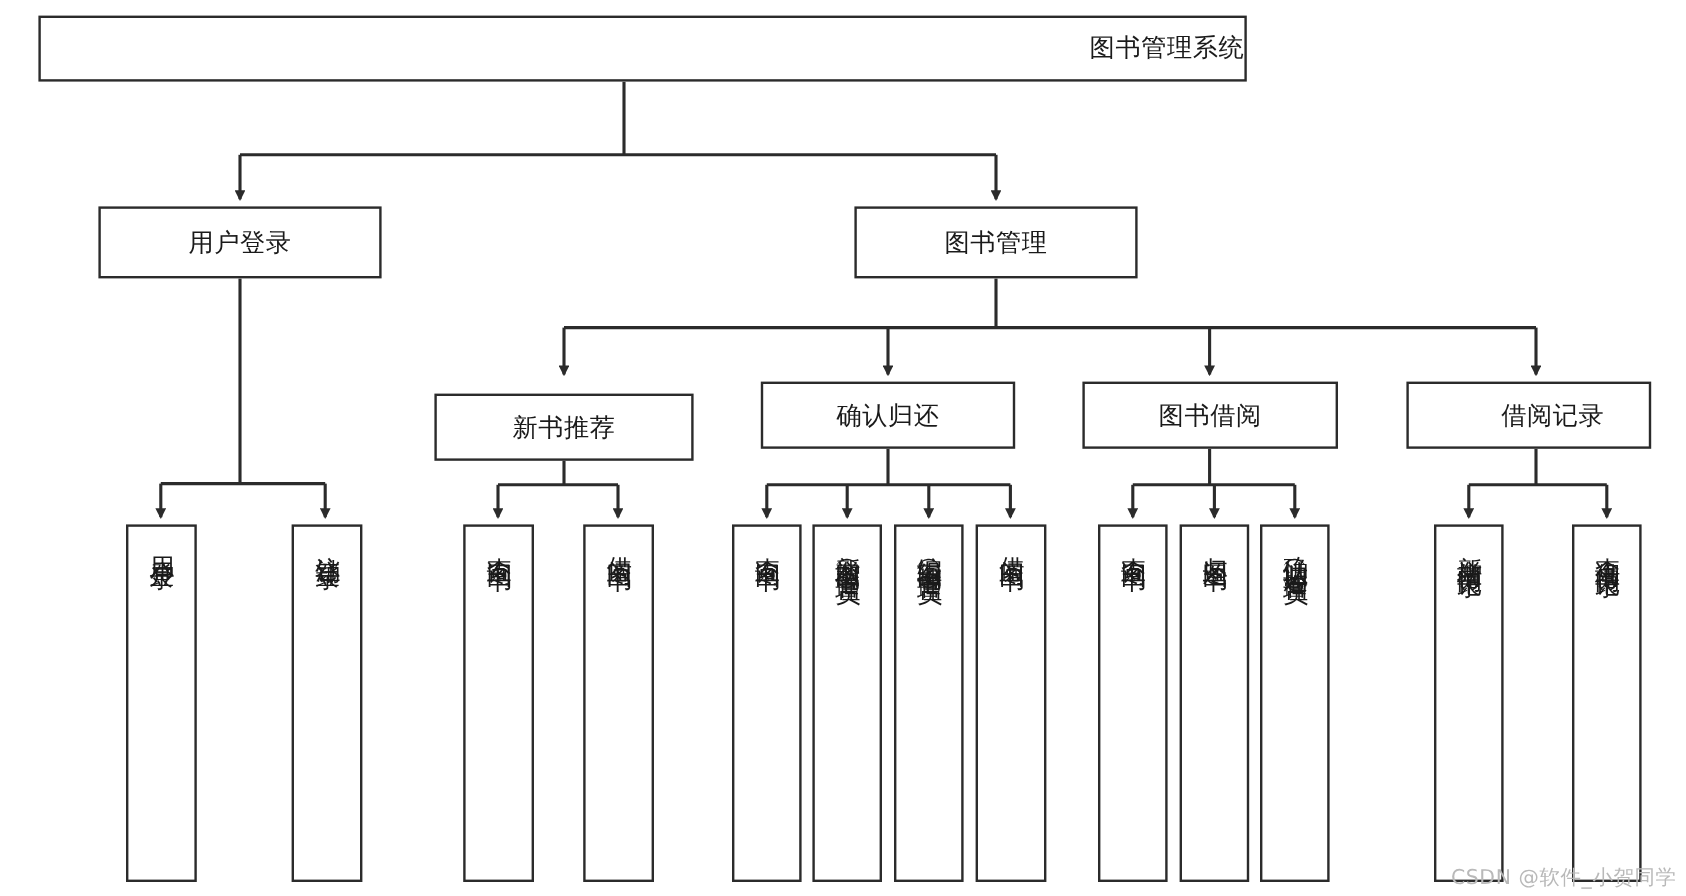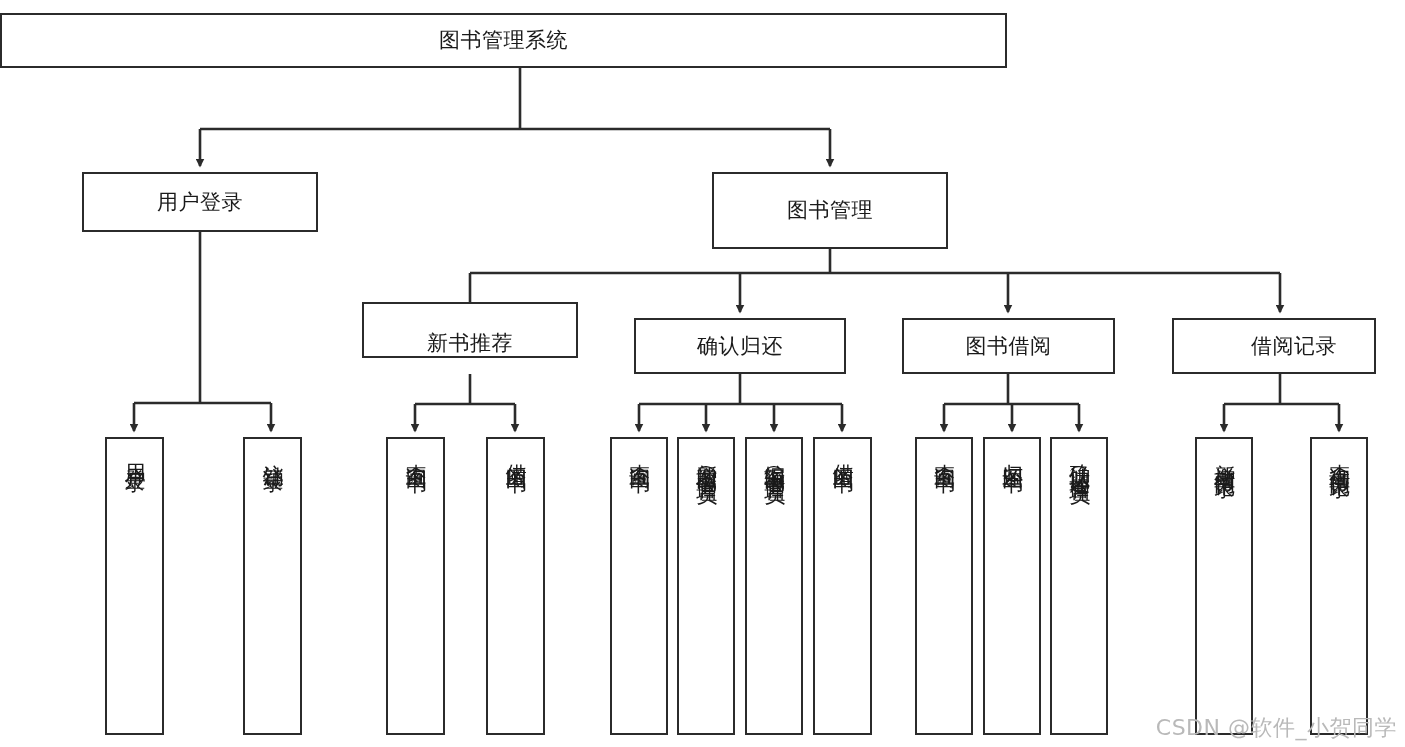"图书管理系统" div.node { justify-content: none -> flex-end; left: 0 -> 32px }
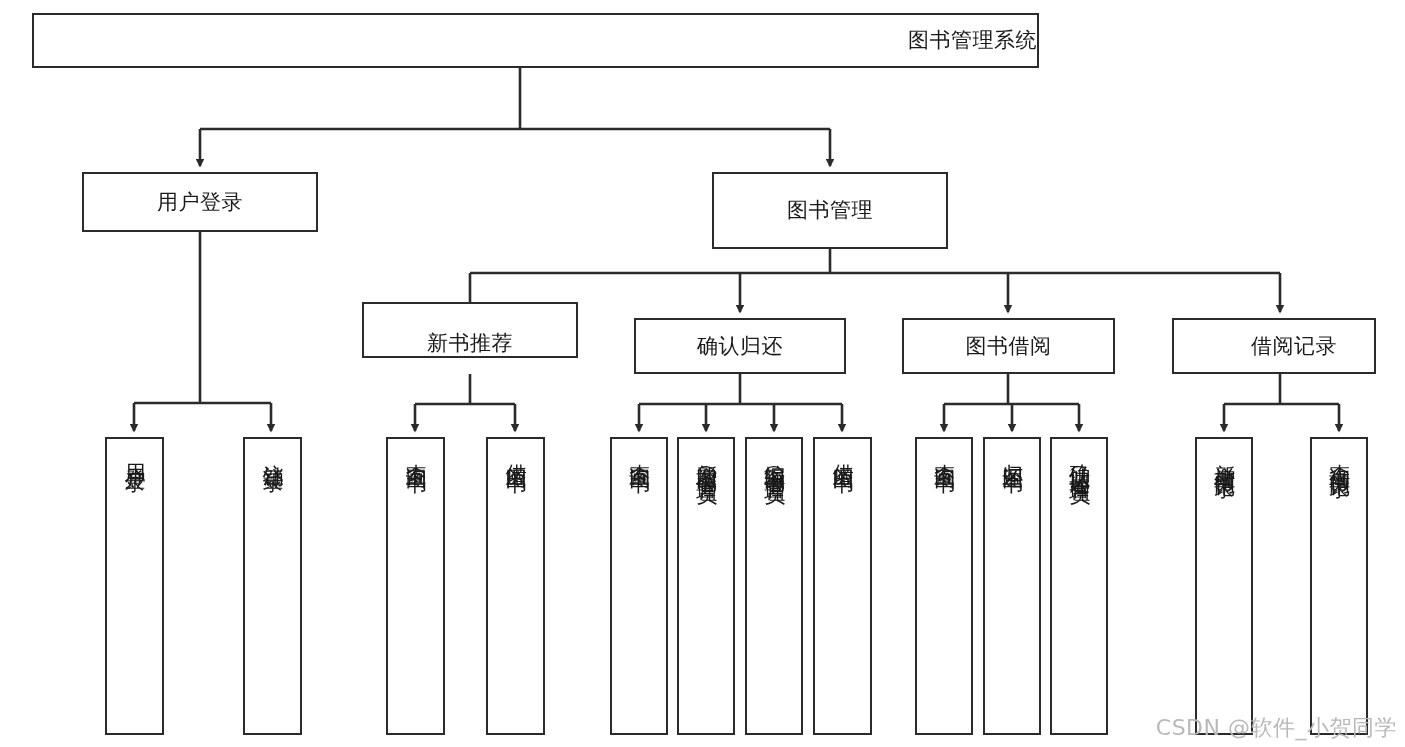"图书管理" div.node { height: 77px -> 60px }
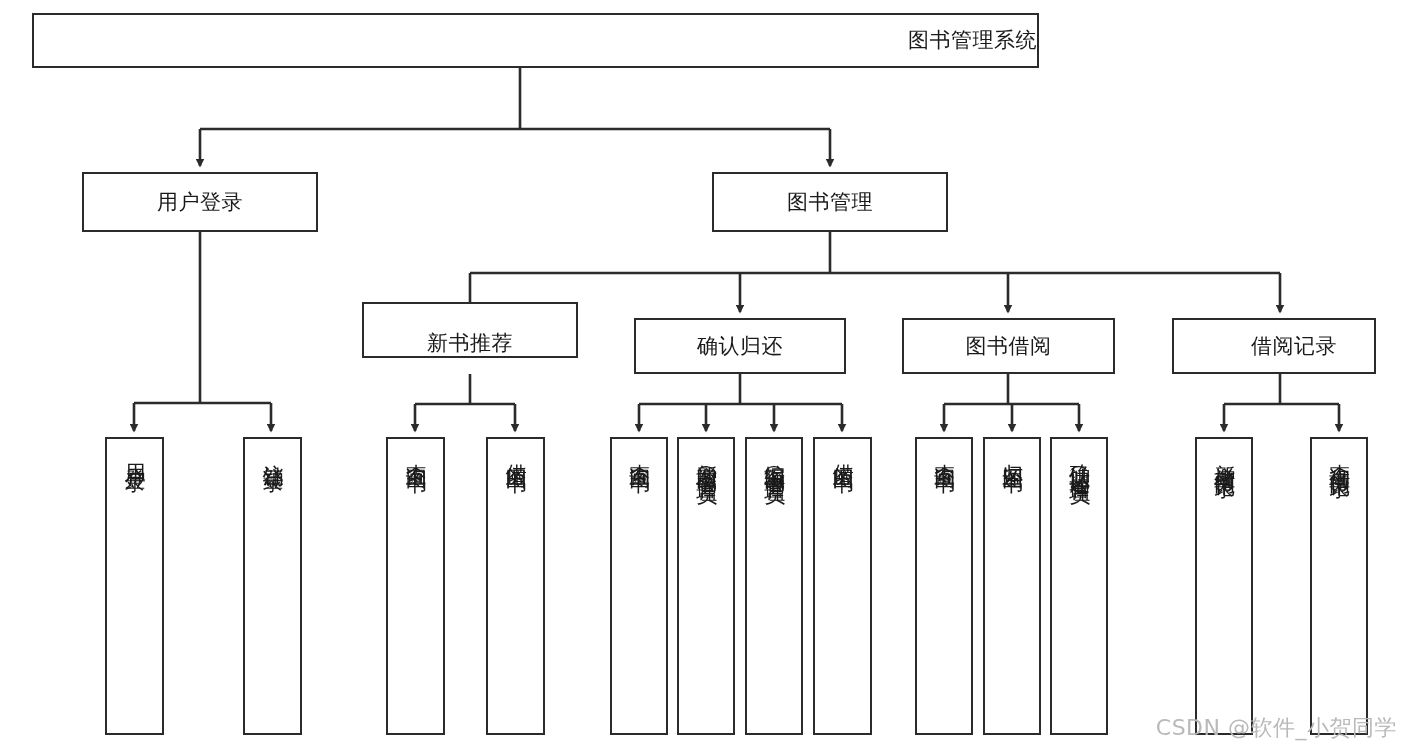"新书推荐" div.node { align-items: flex-end -> none; top: 302px -> 328px }
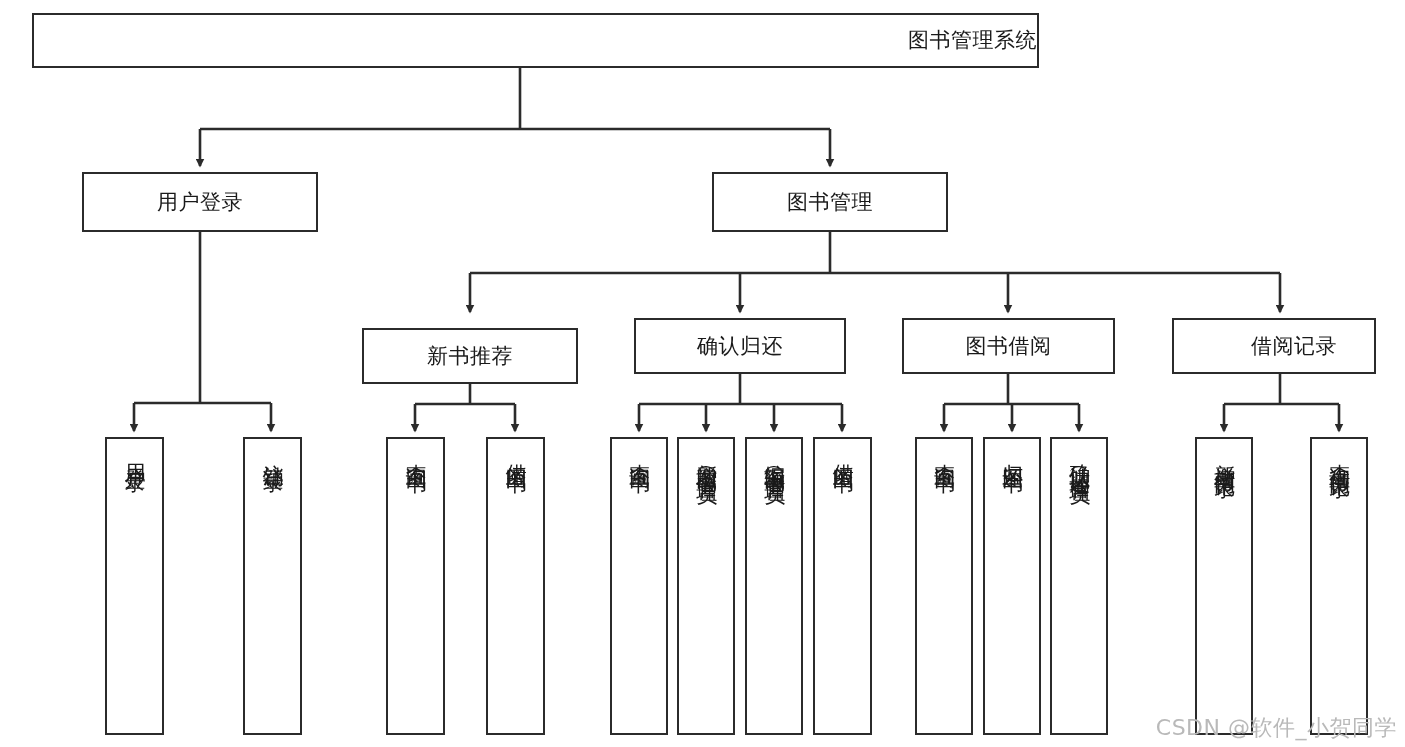"CSDN @软件_小贺同学" .watermark { font-size: 22px -> 17px }
